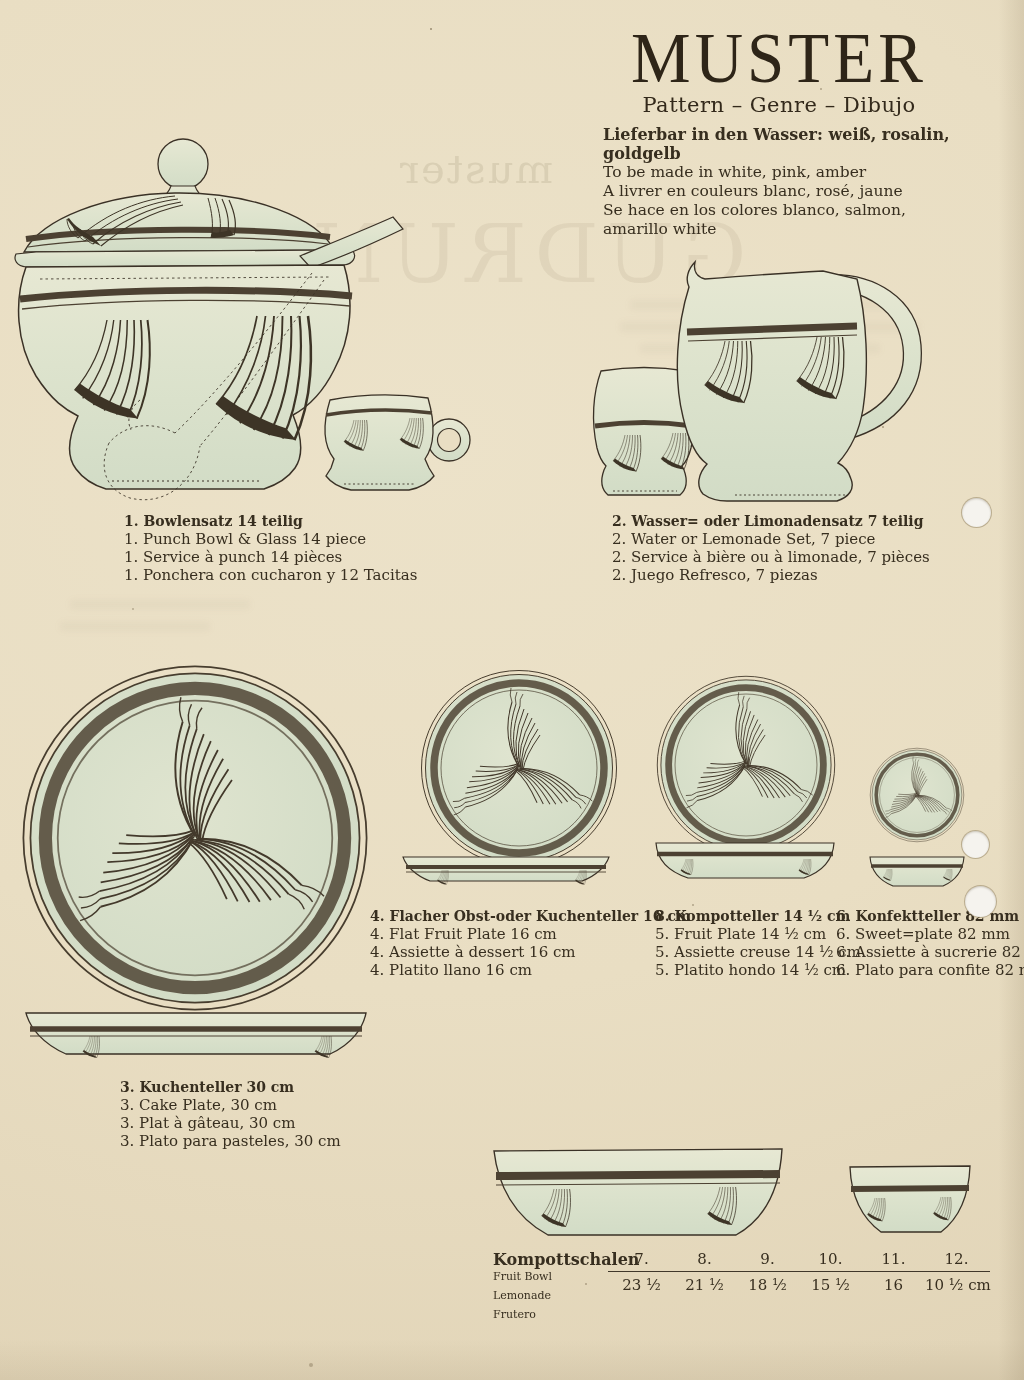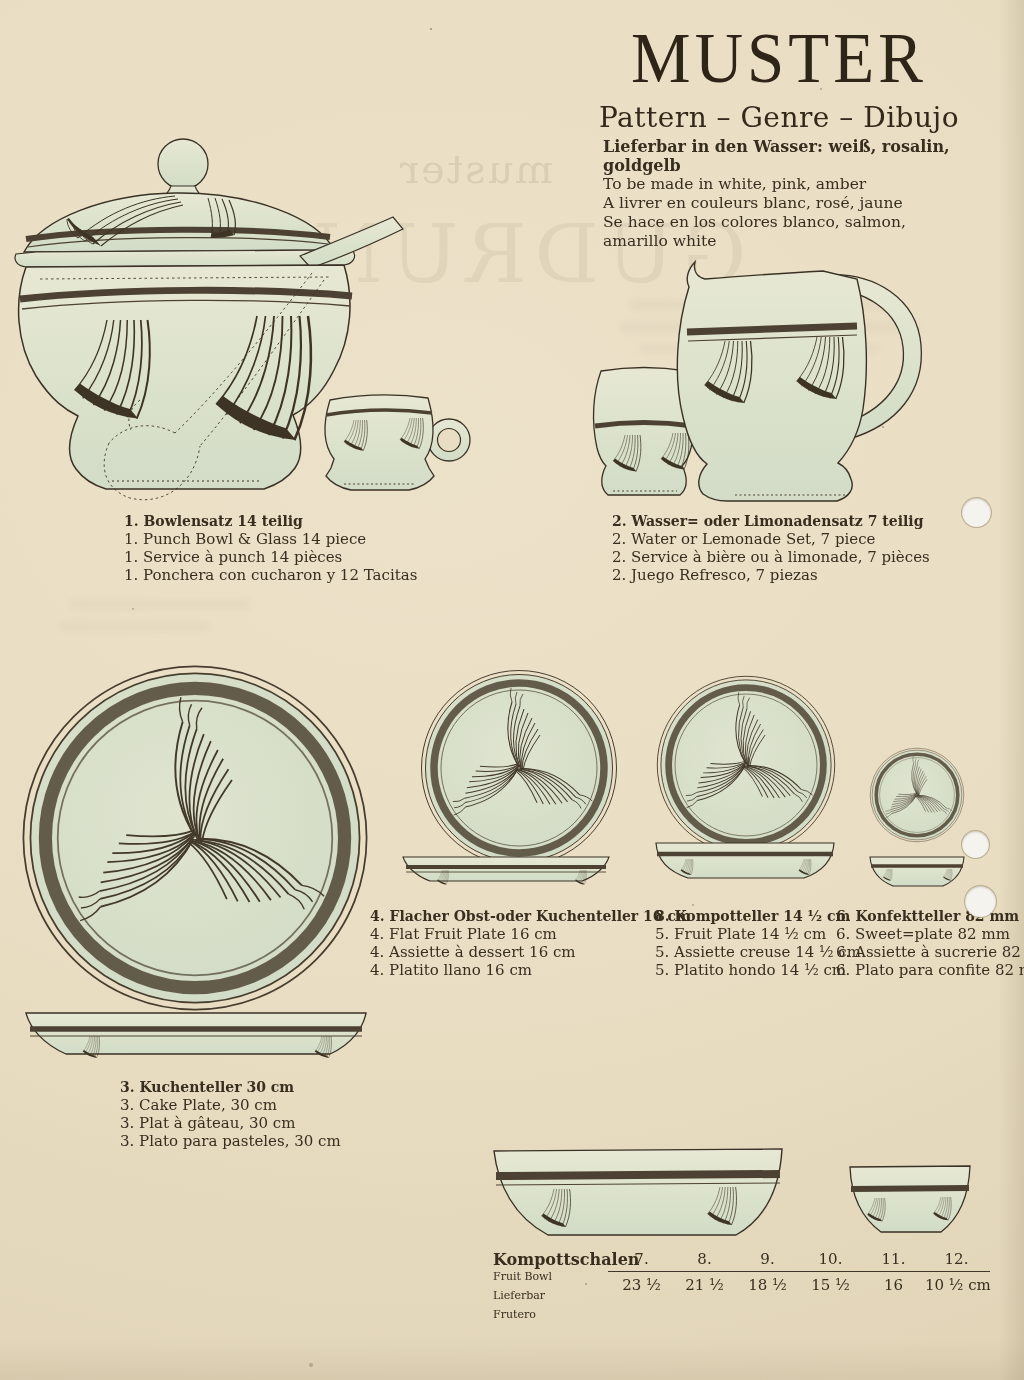"Pattern – Genre – Dibujo" .hdr-sub { font-size: 28px -> 21px; margin-top: 16px -> 4px }
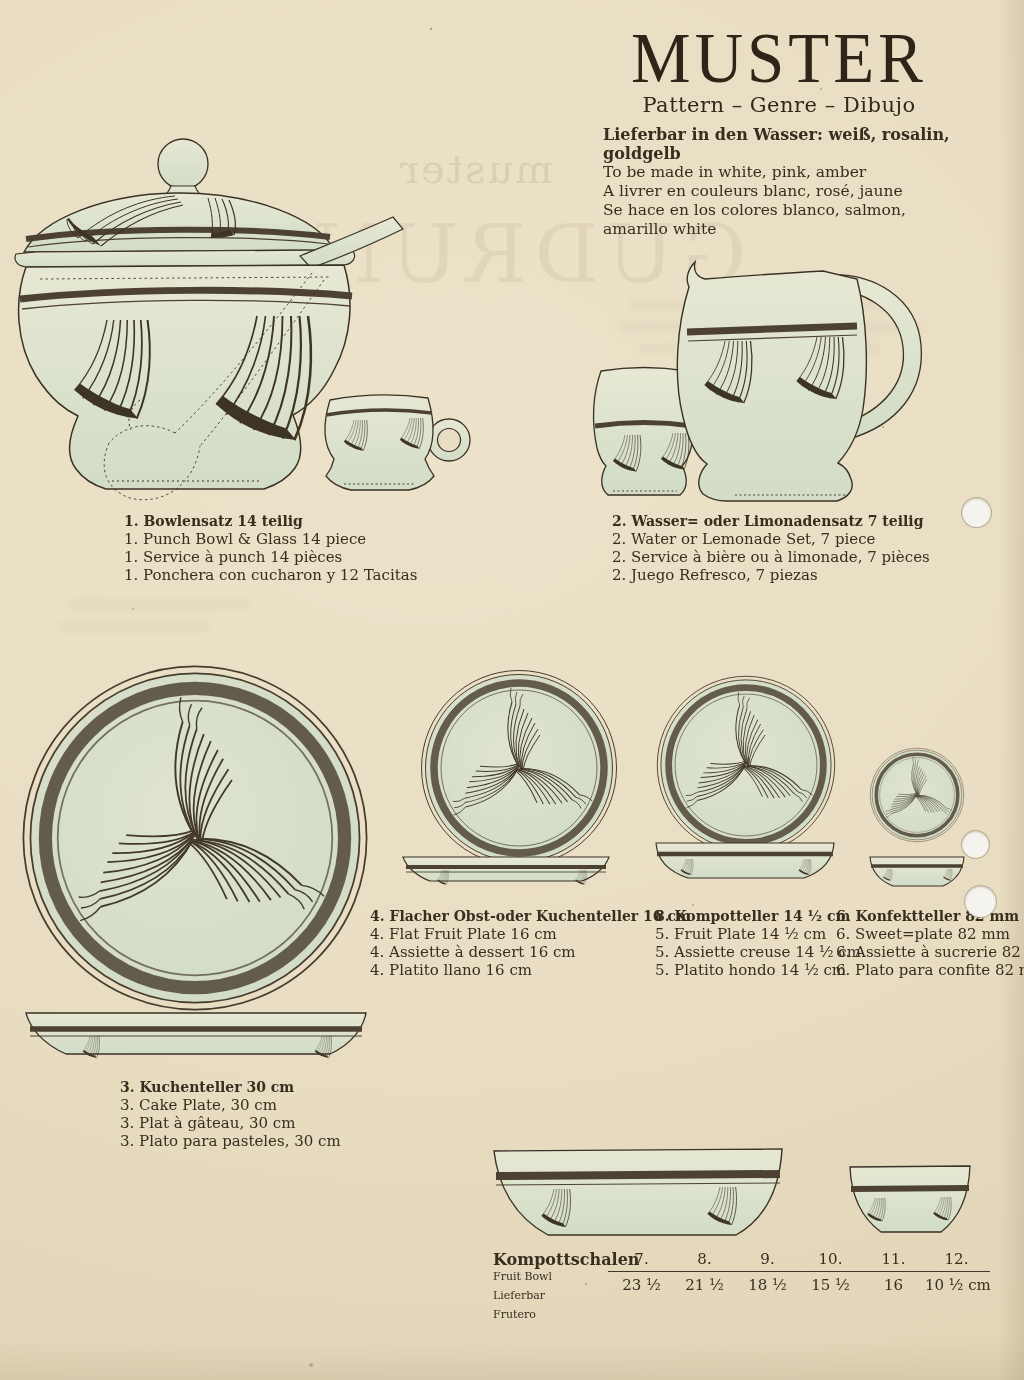"Lieferbar" div.abs { text: Lieferbar -> Lemonade }
